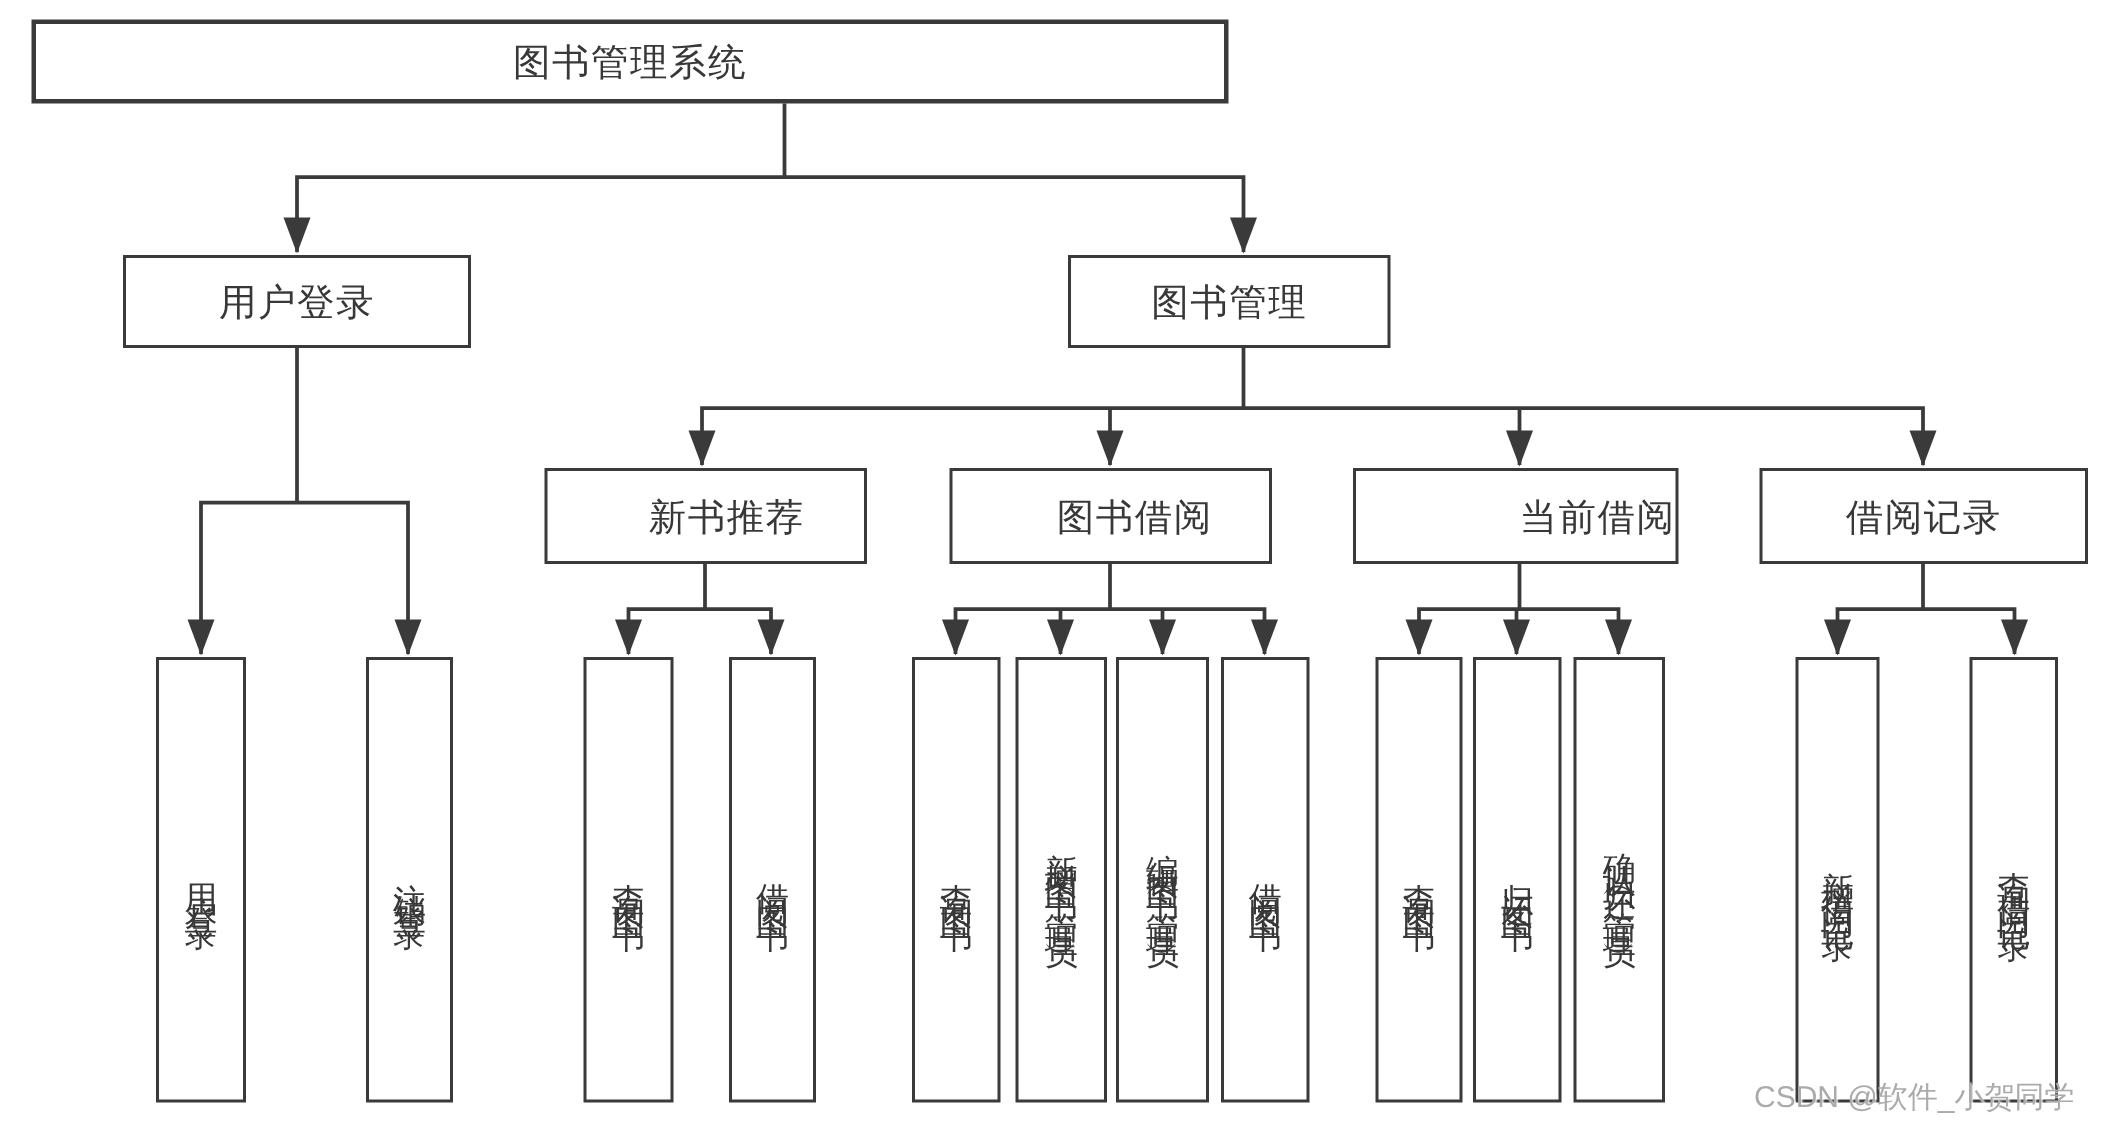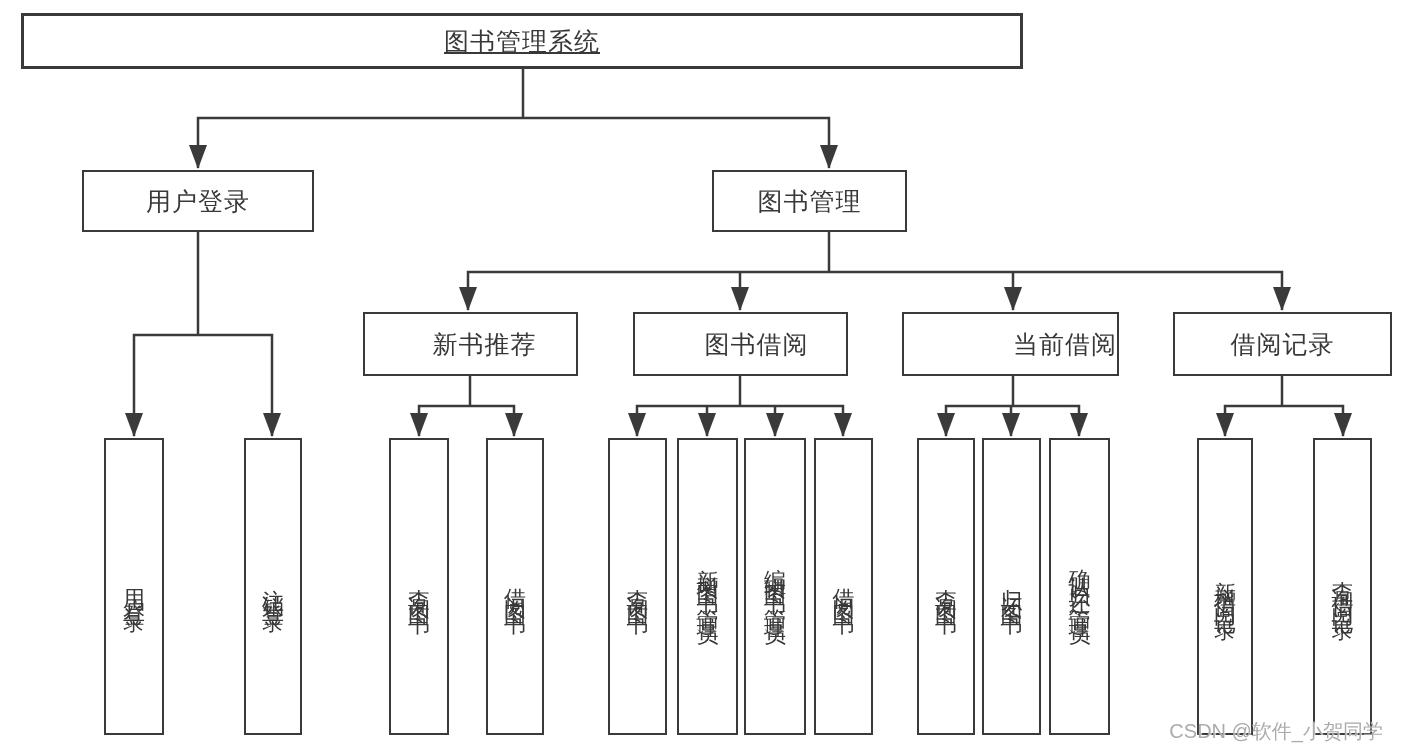"图书管理系统" div.box { text-decoration: underline -> none; width: 1002px -> 798px }
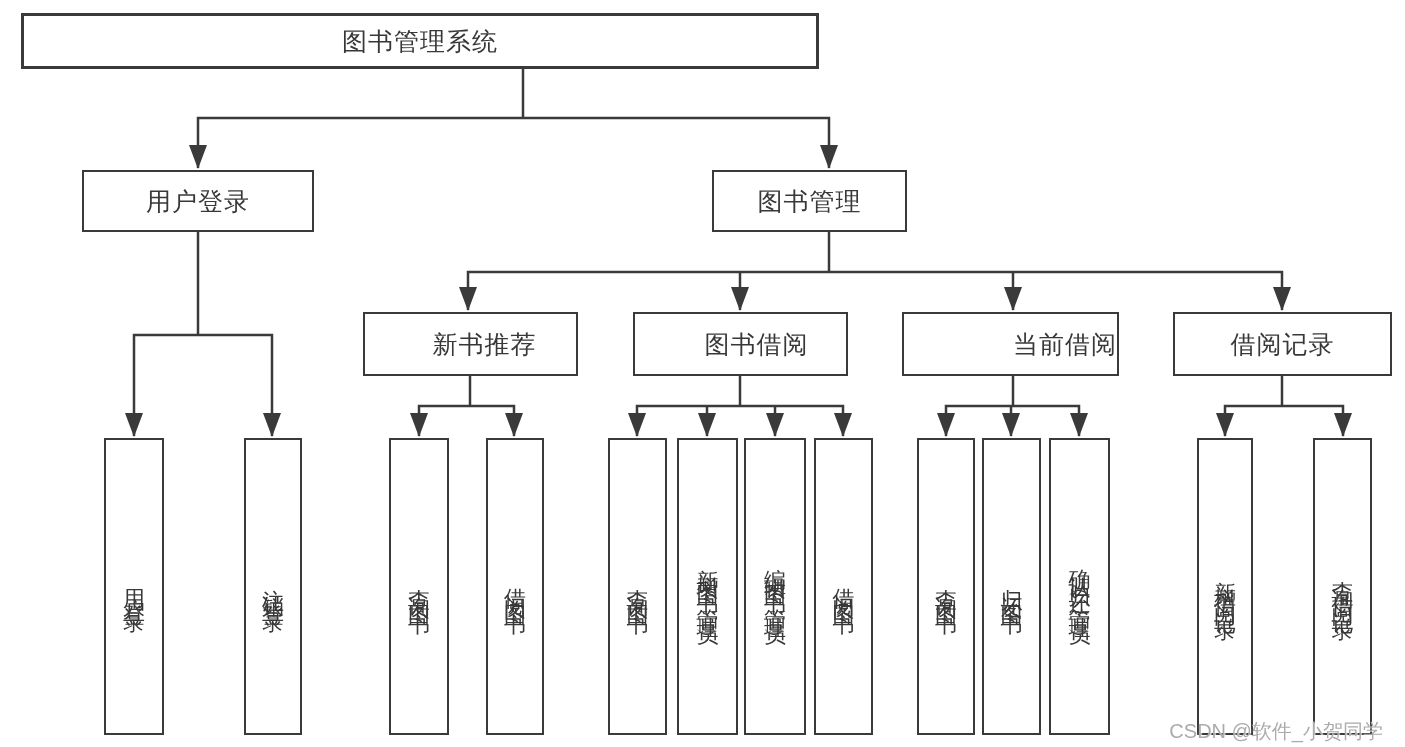"图书管理" div.box { width: 195px -> 215px }
